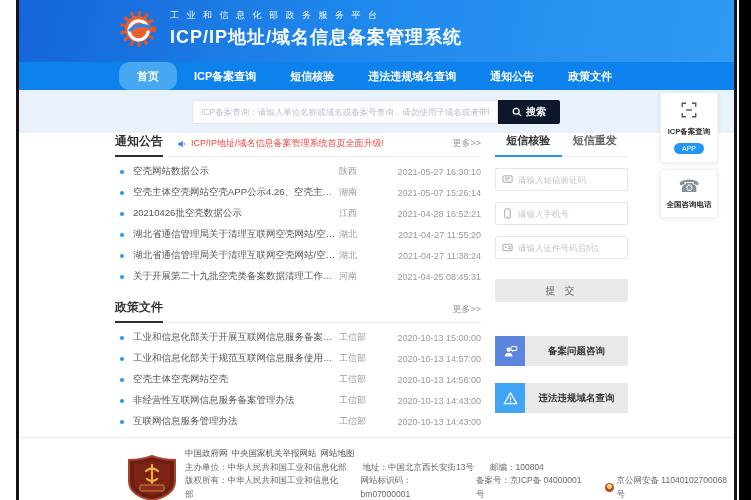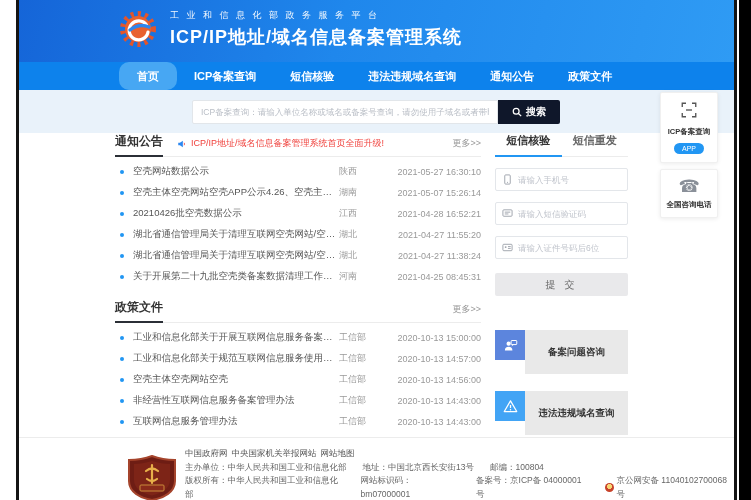"请输入手机号" div.field { order: before "请输入短信验证码" -> after "请输入短信验证码" }
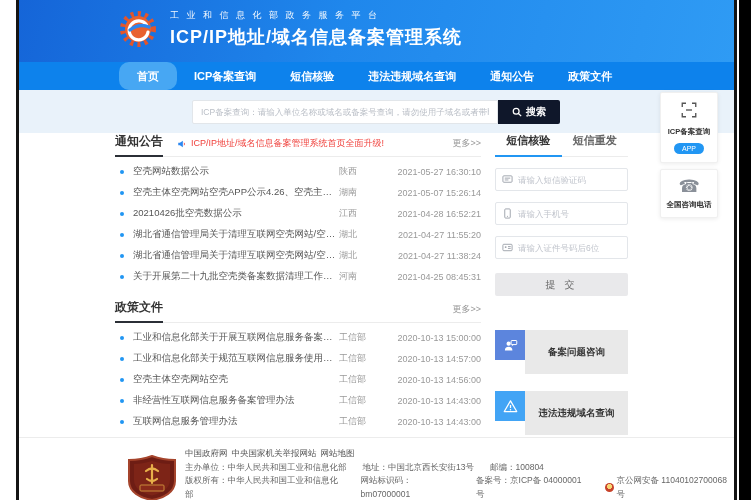"提 交" .submit-btn { margin-top: 14px -> 20px }
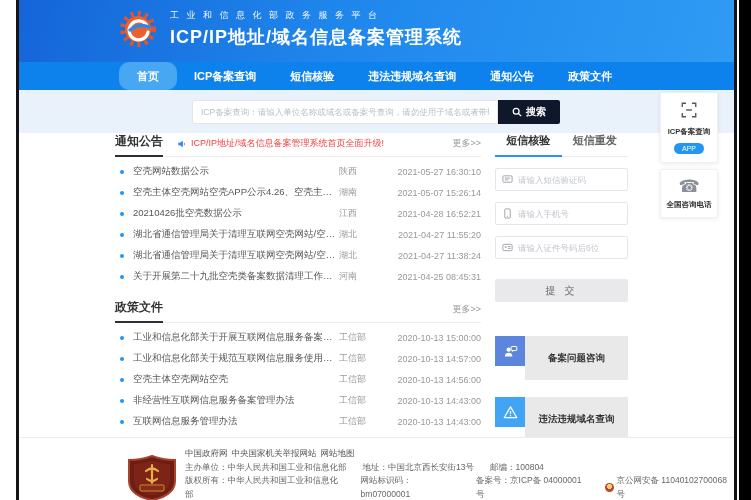"备案问题咨询" .promo { height: 44px -> 30px }
